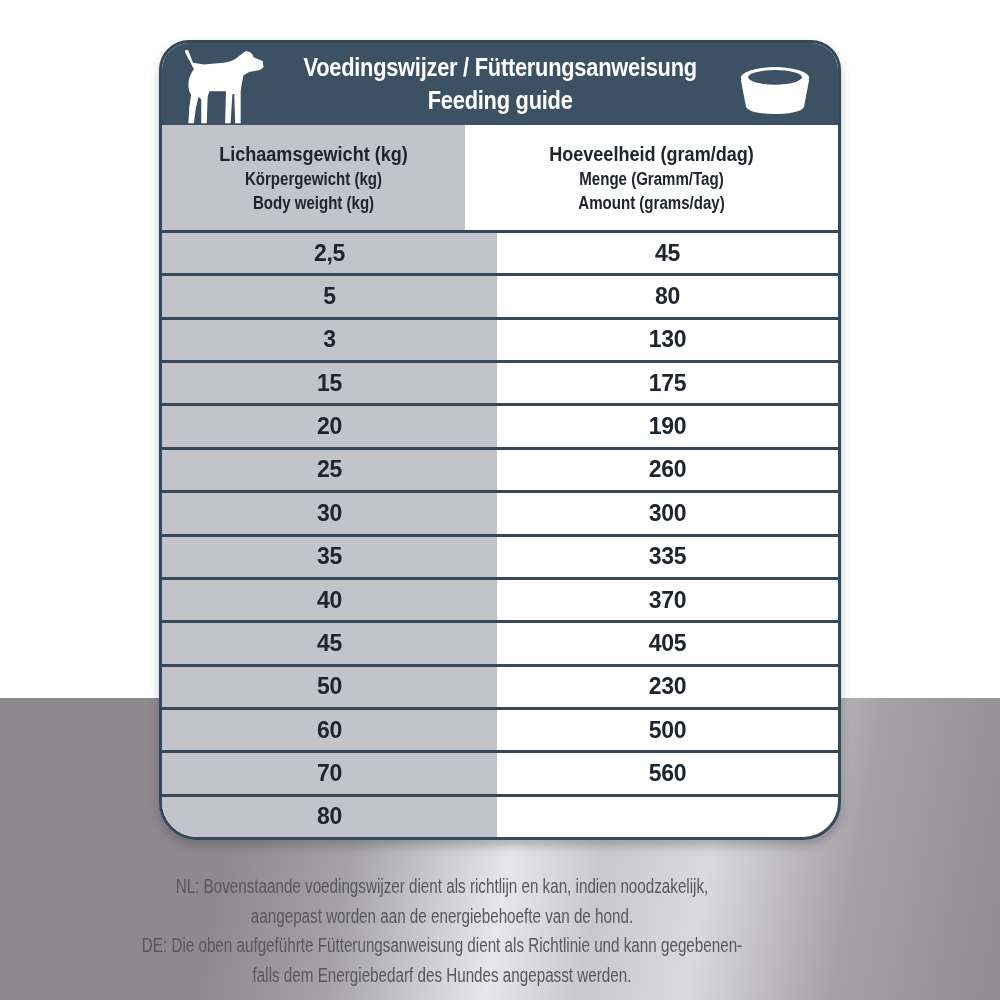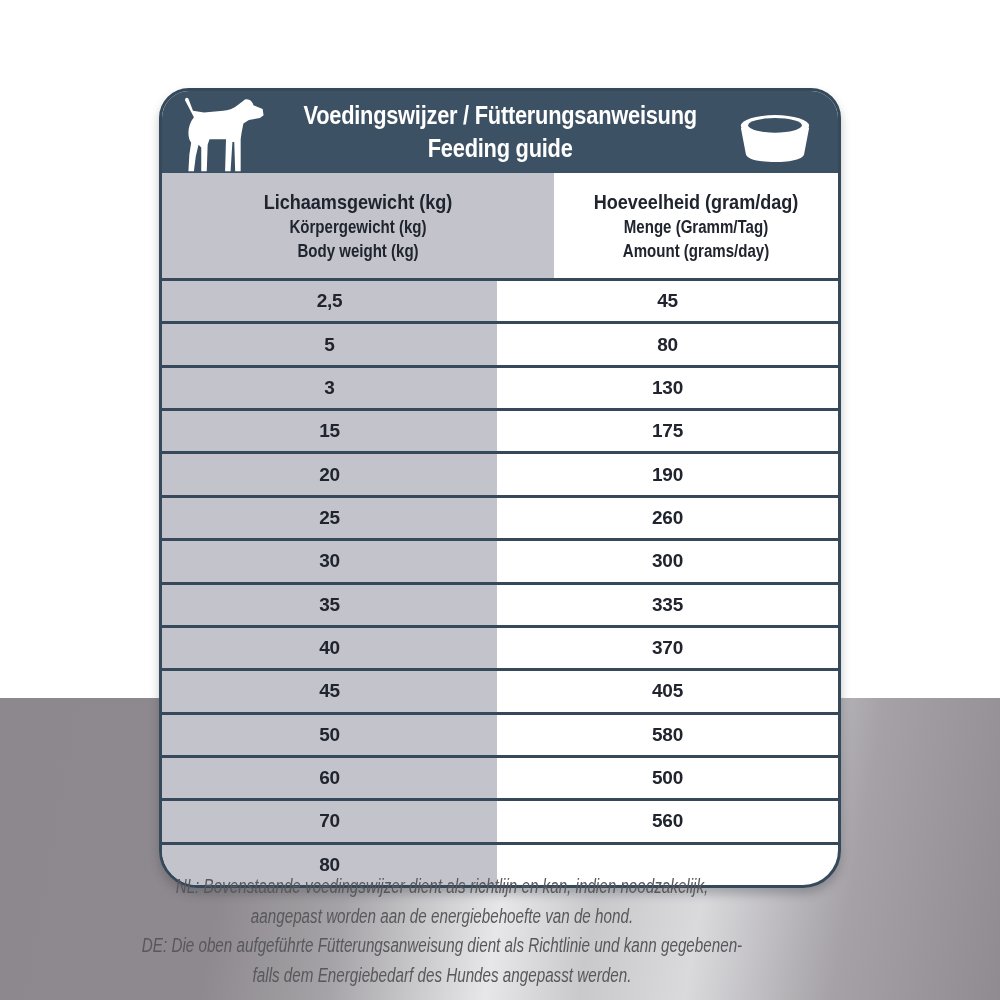"Voedingswijzer / Fütterungsanweisung" .card { margin-top: 48px -> none }
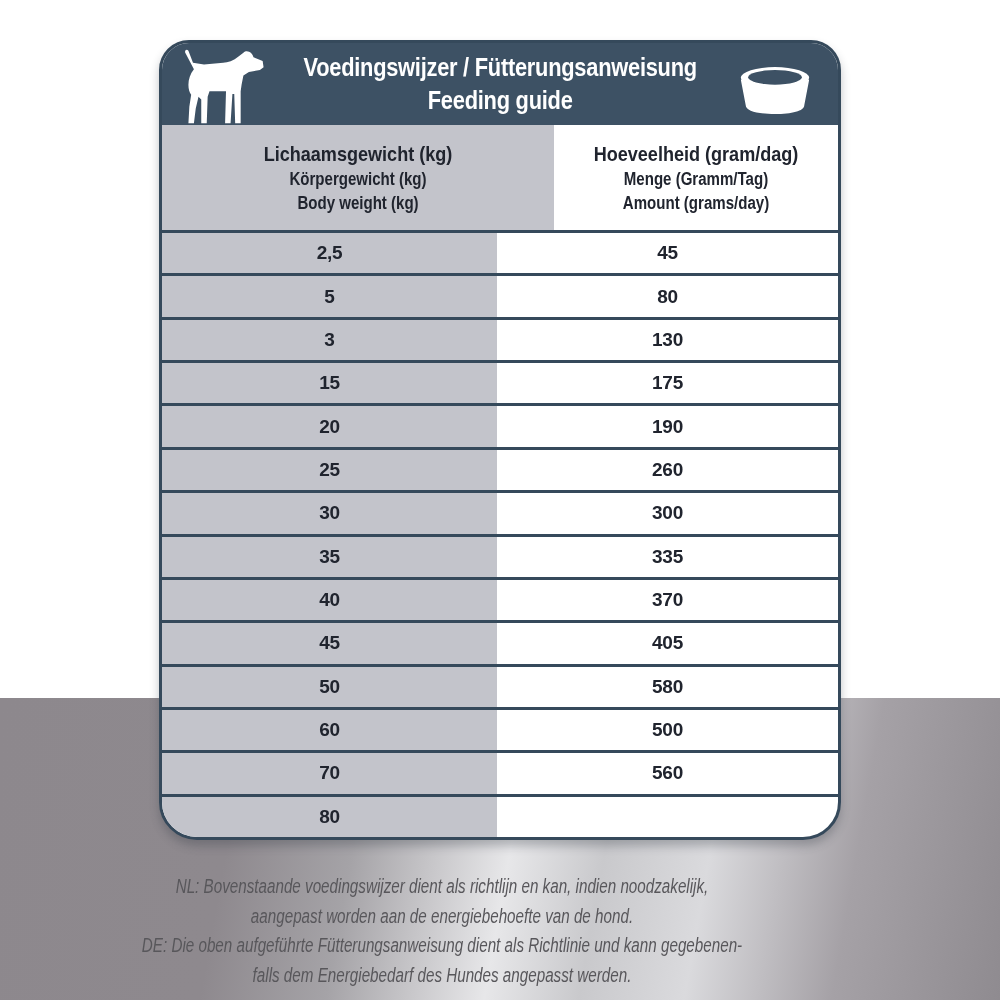"Lichaamsgewicht (kg)" .th-left { width: 392px -> 303px }
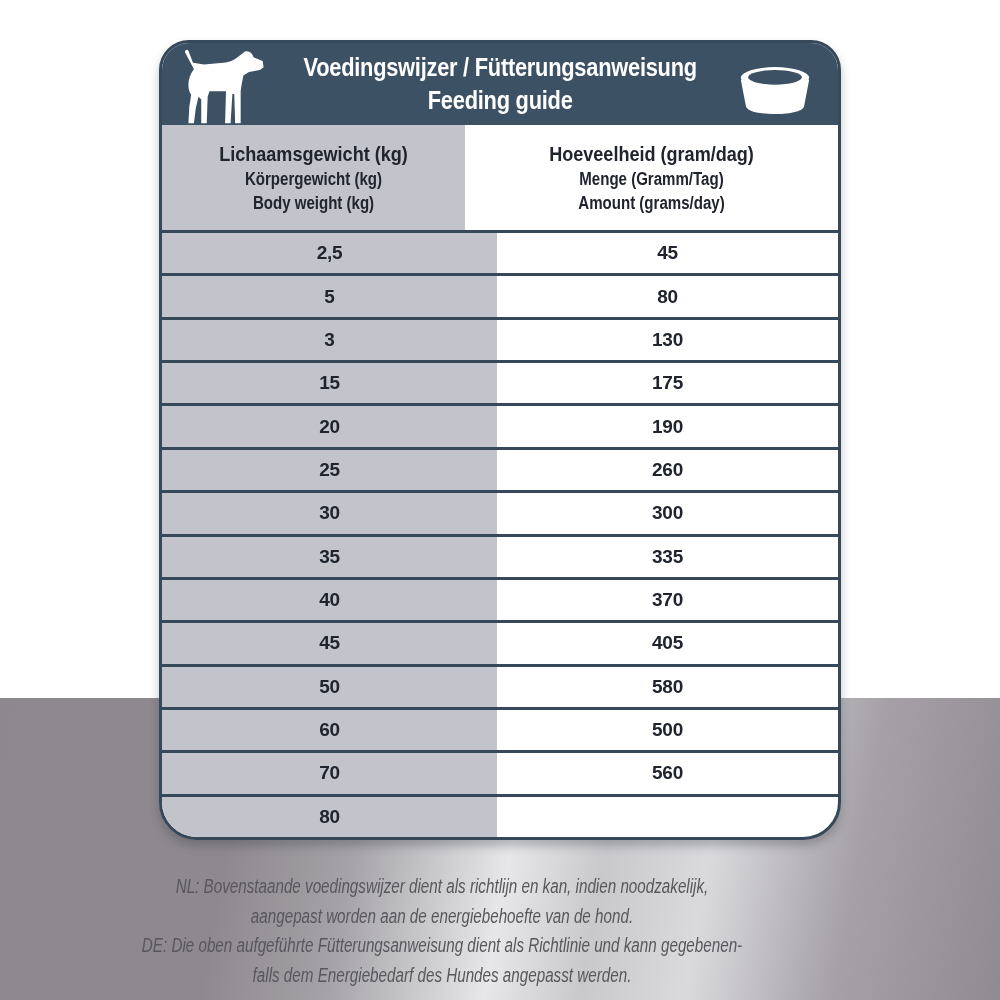"2,5" .cell { font-size: 19px -> 23px }
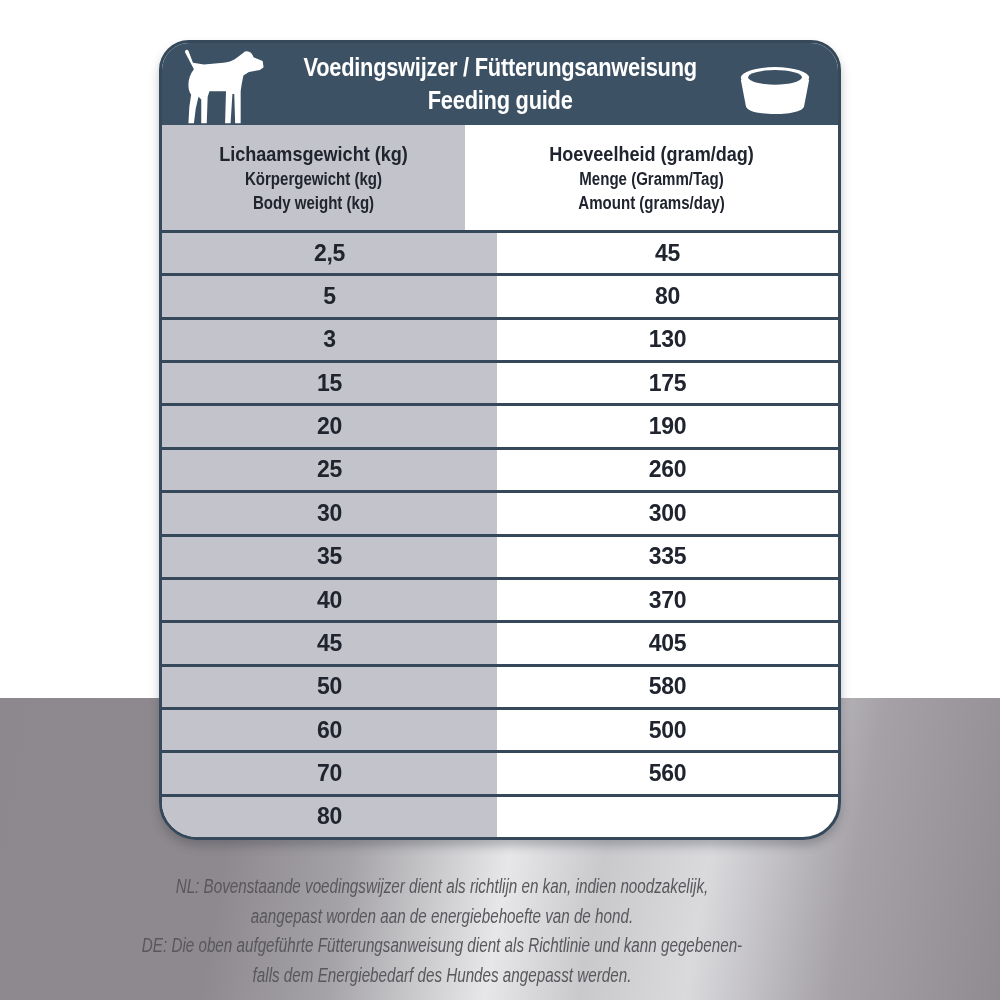"580" div.cell { text: 580 -> 230 }
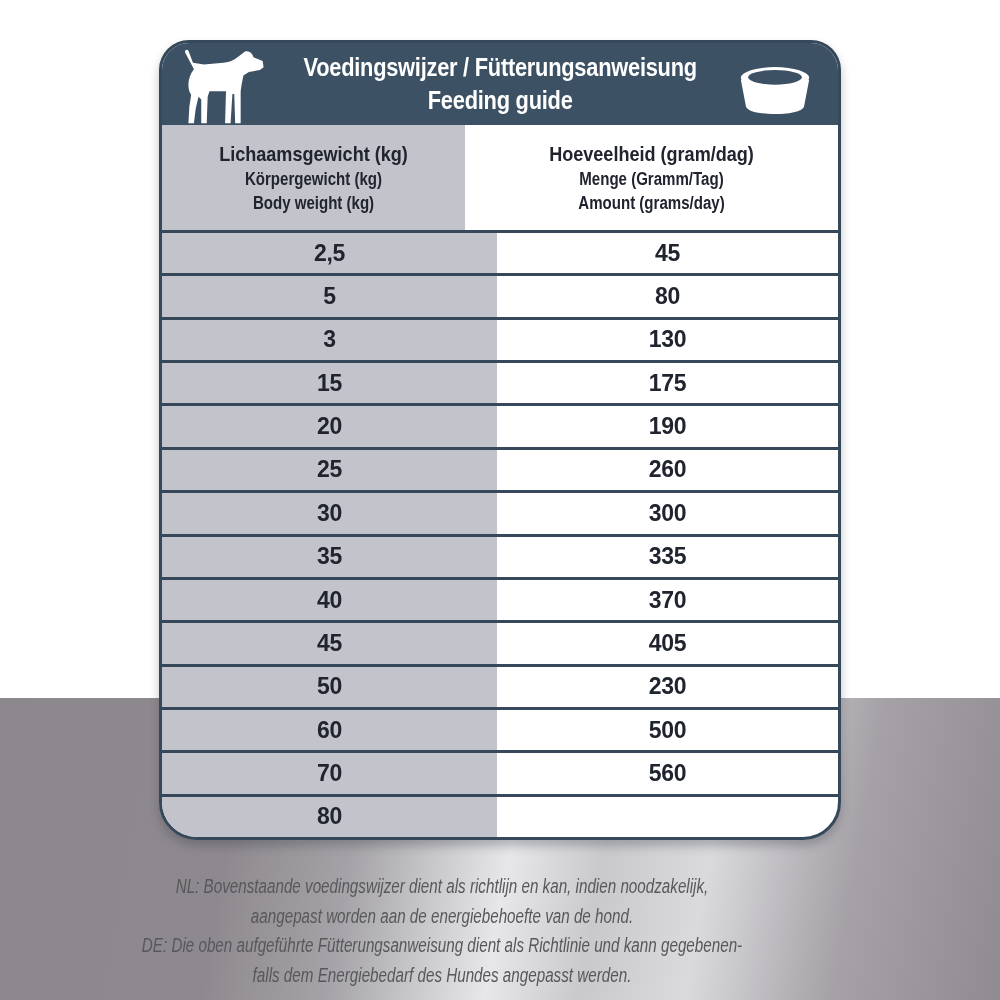"NL: Bovenstaande voedingswijzer dient" .footnote { font-style: italic -> none }
